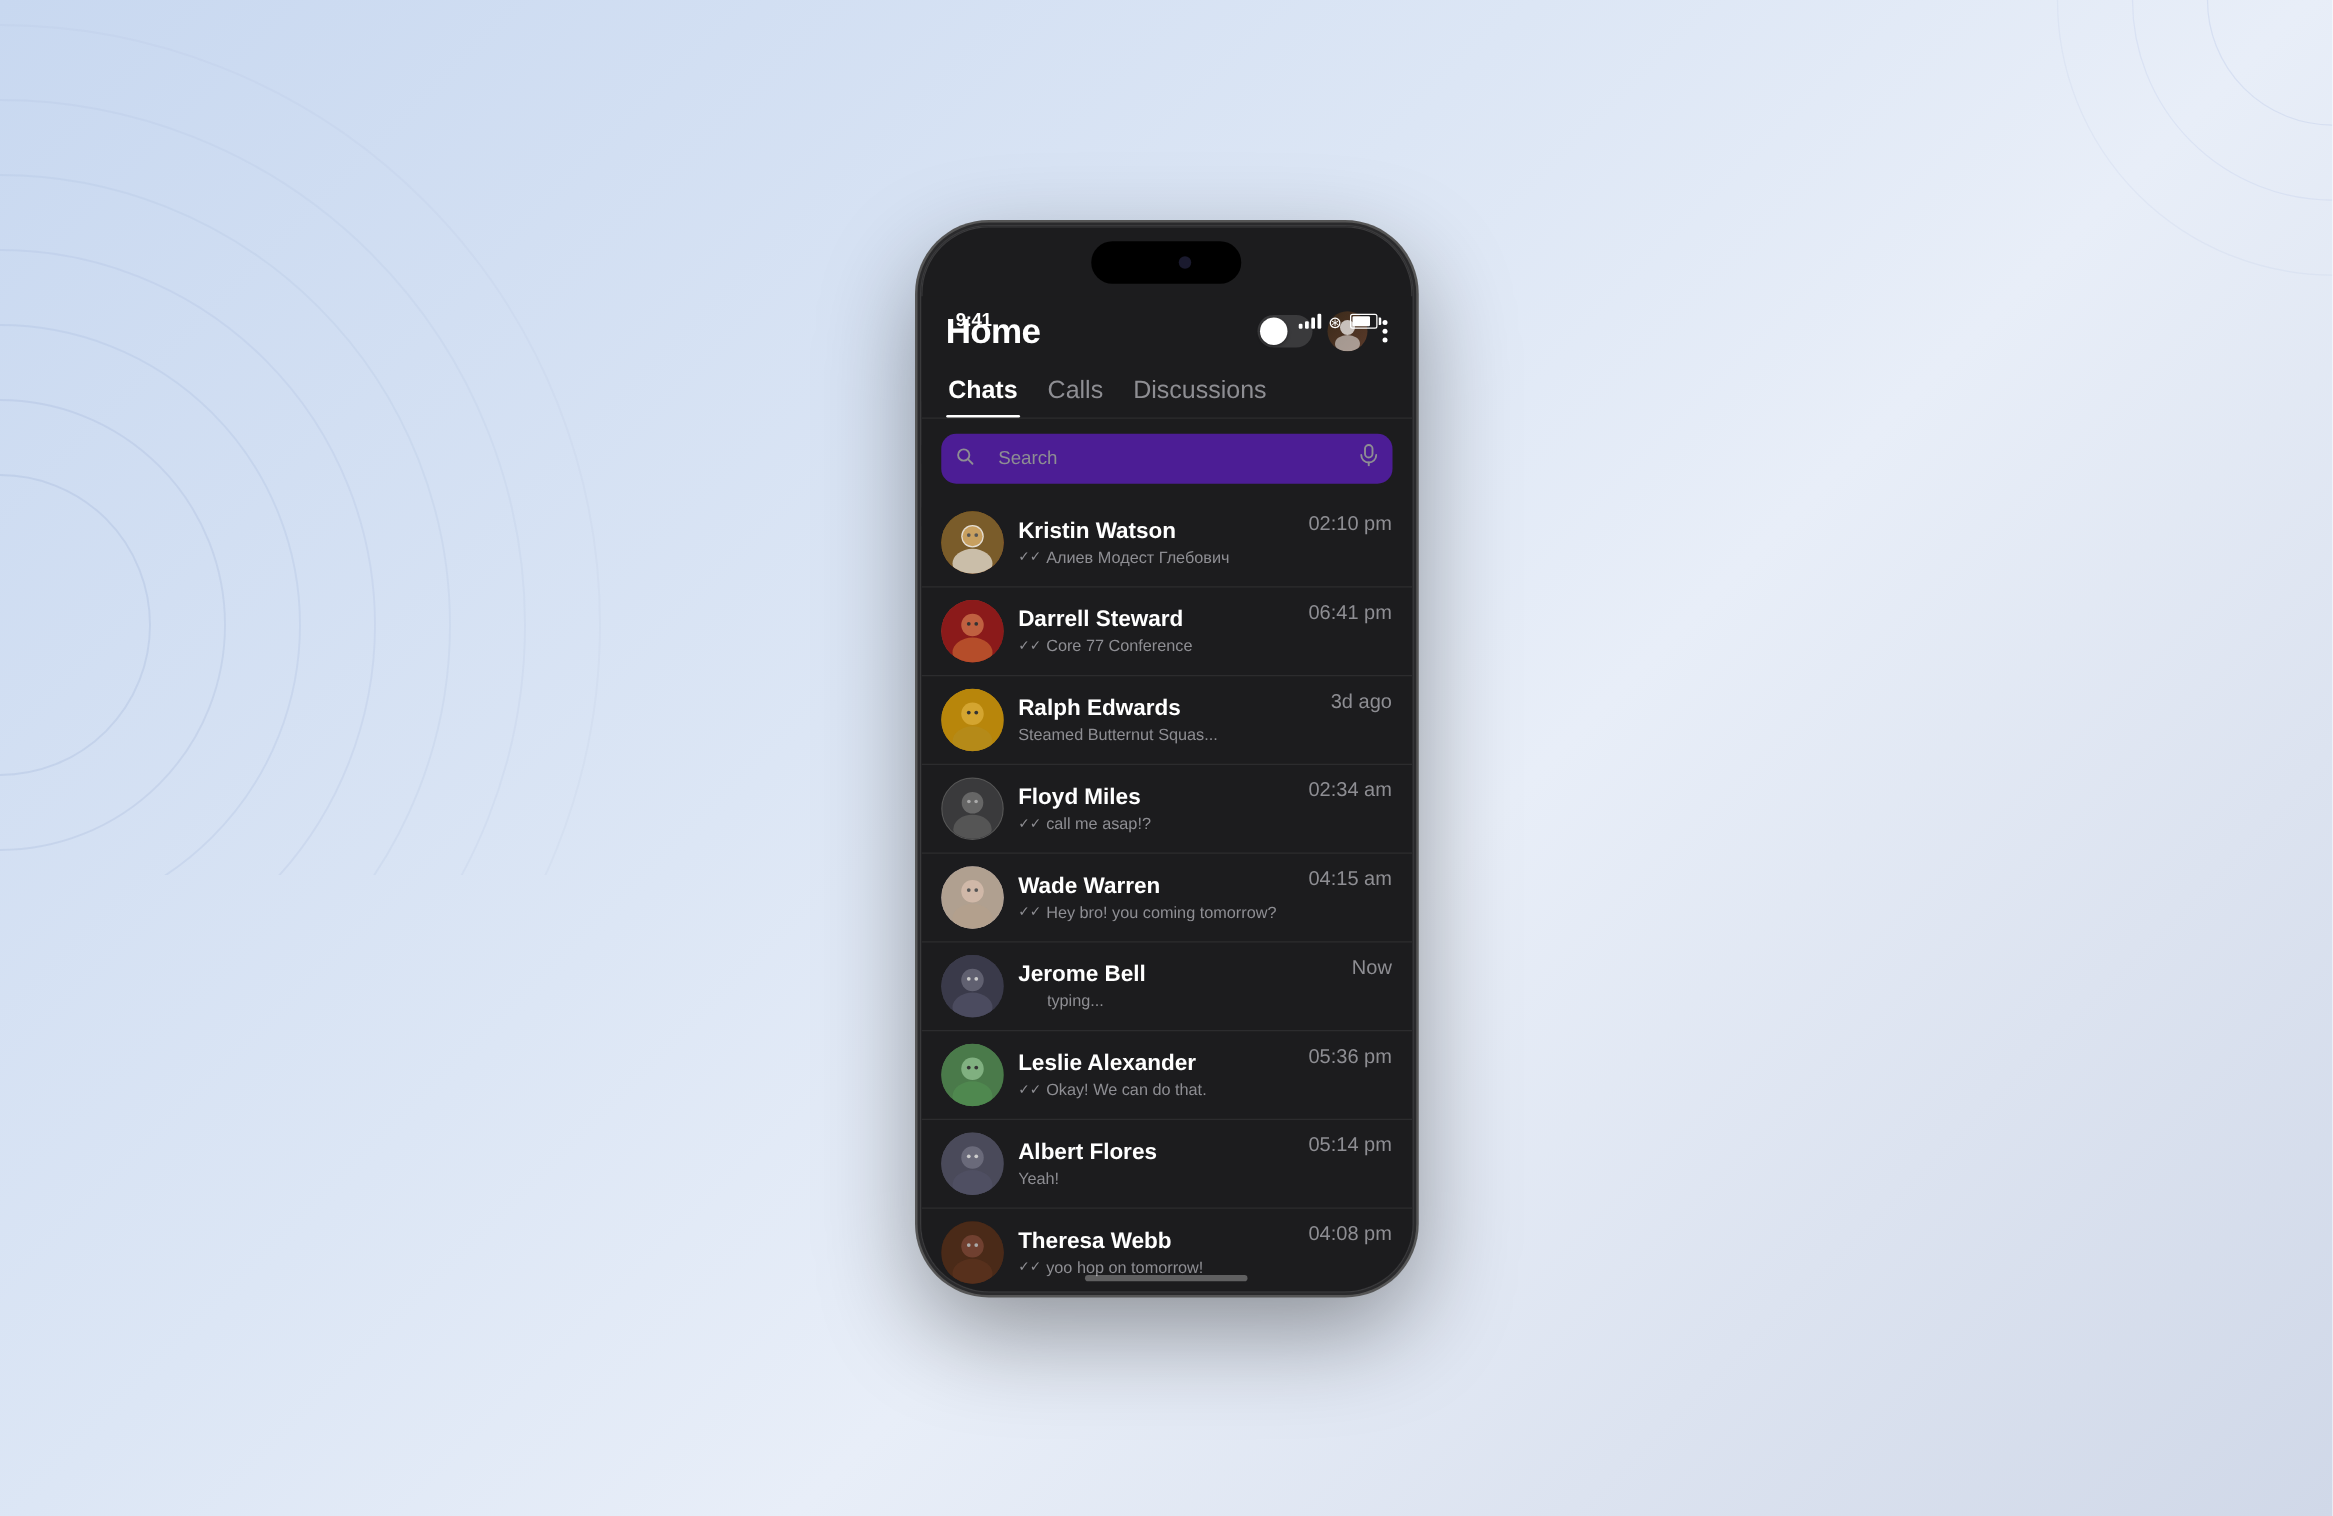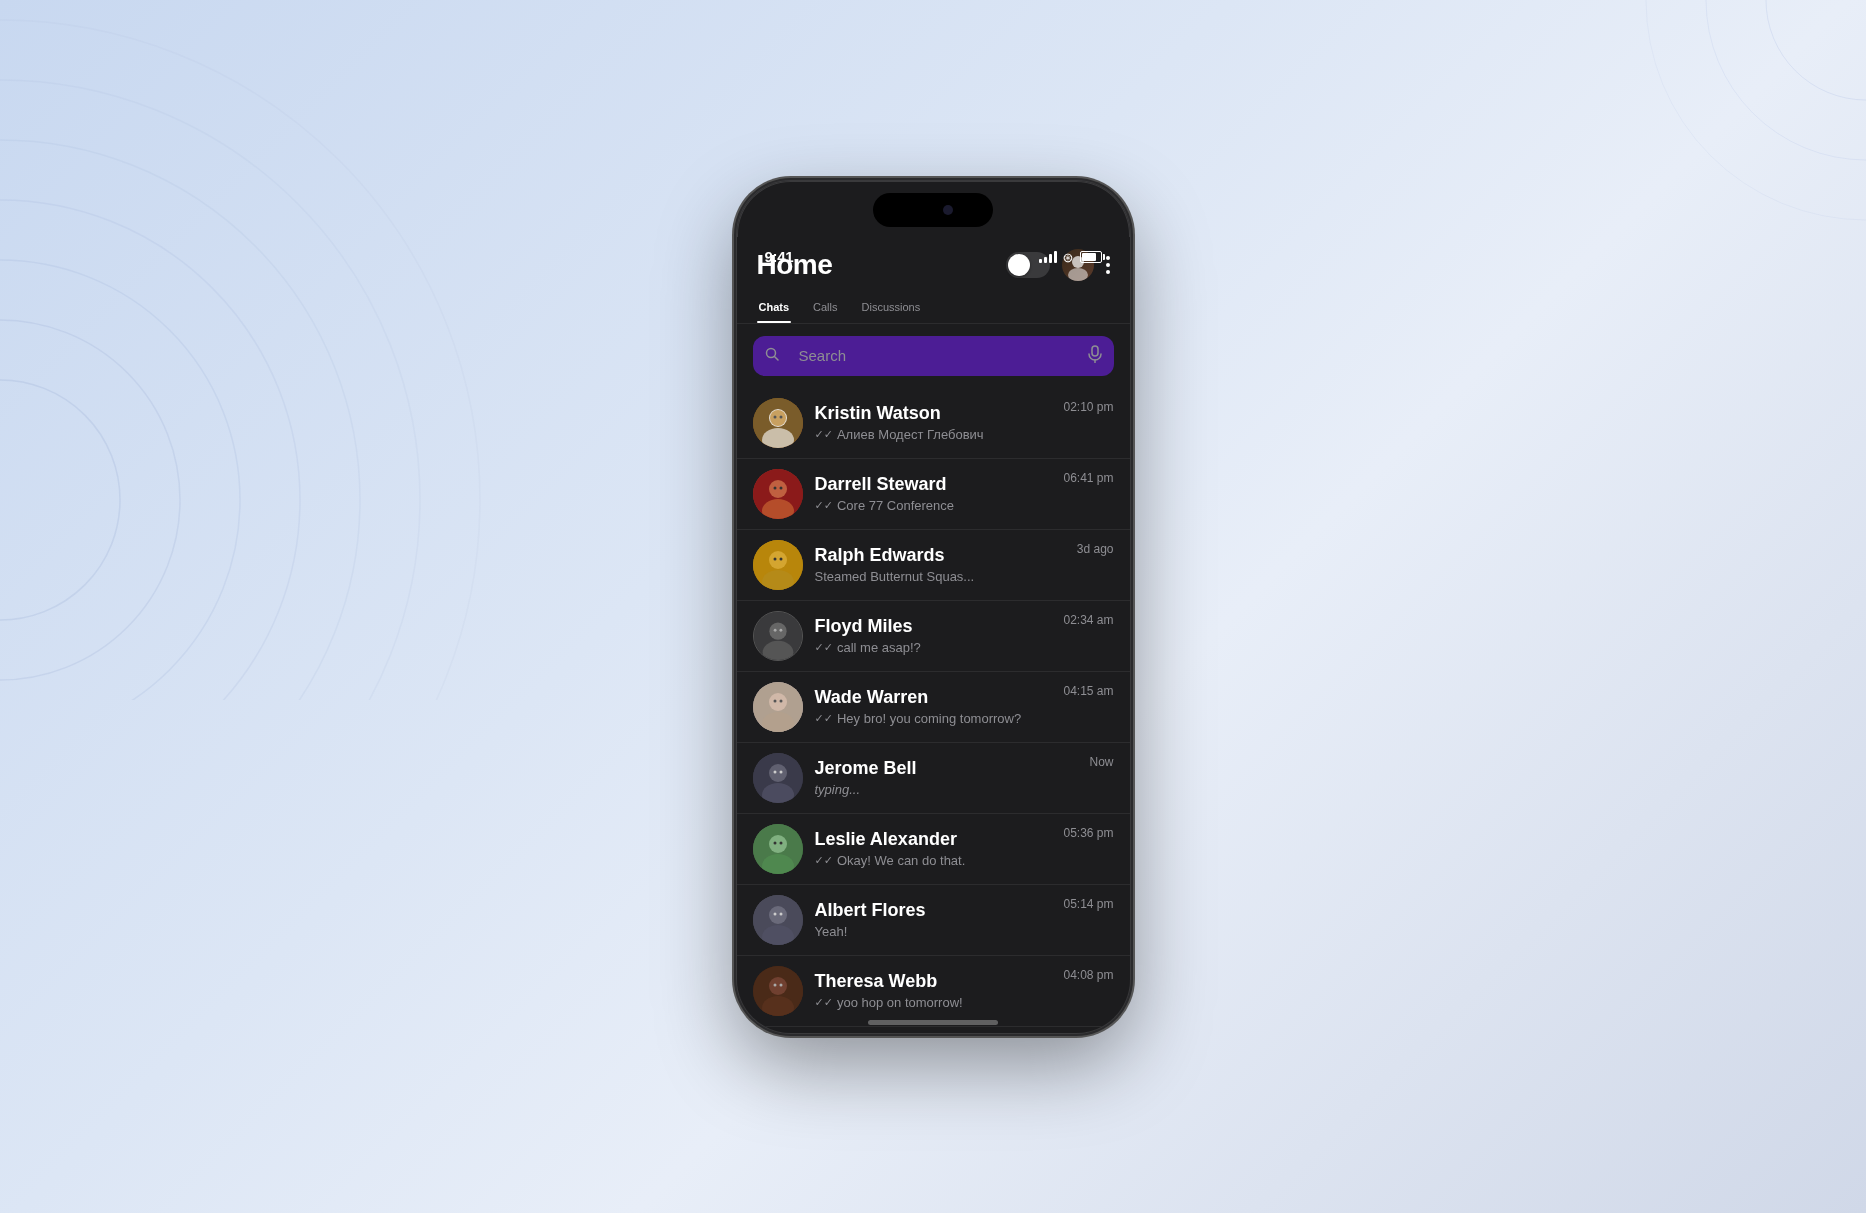"Chats" .tab { font-size: 11px -> 20px }
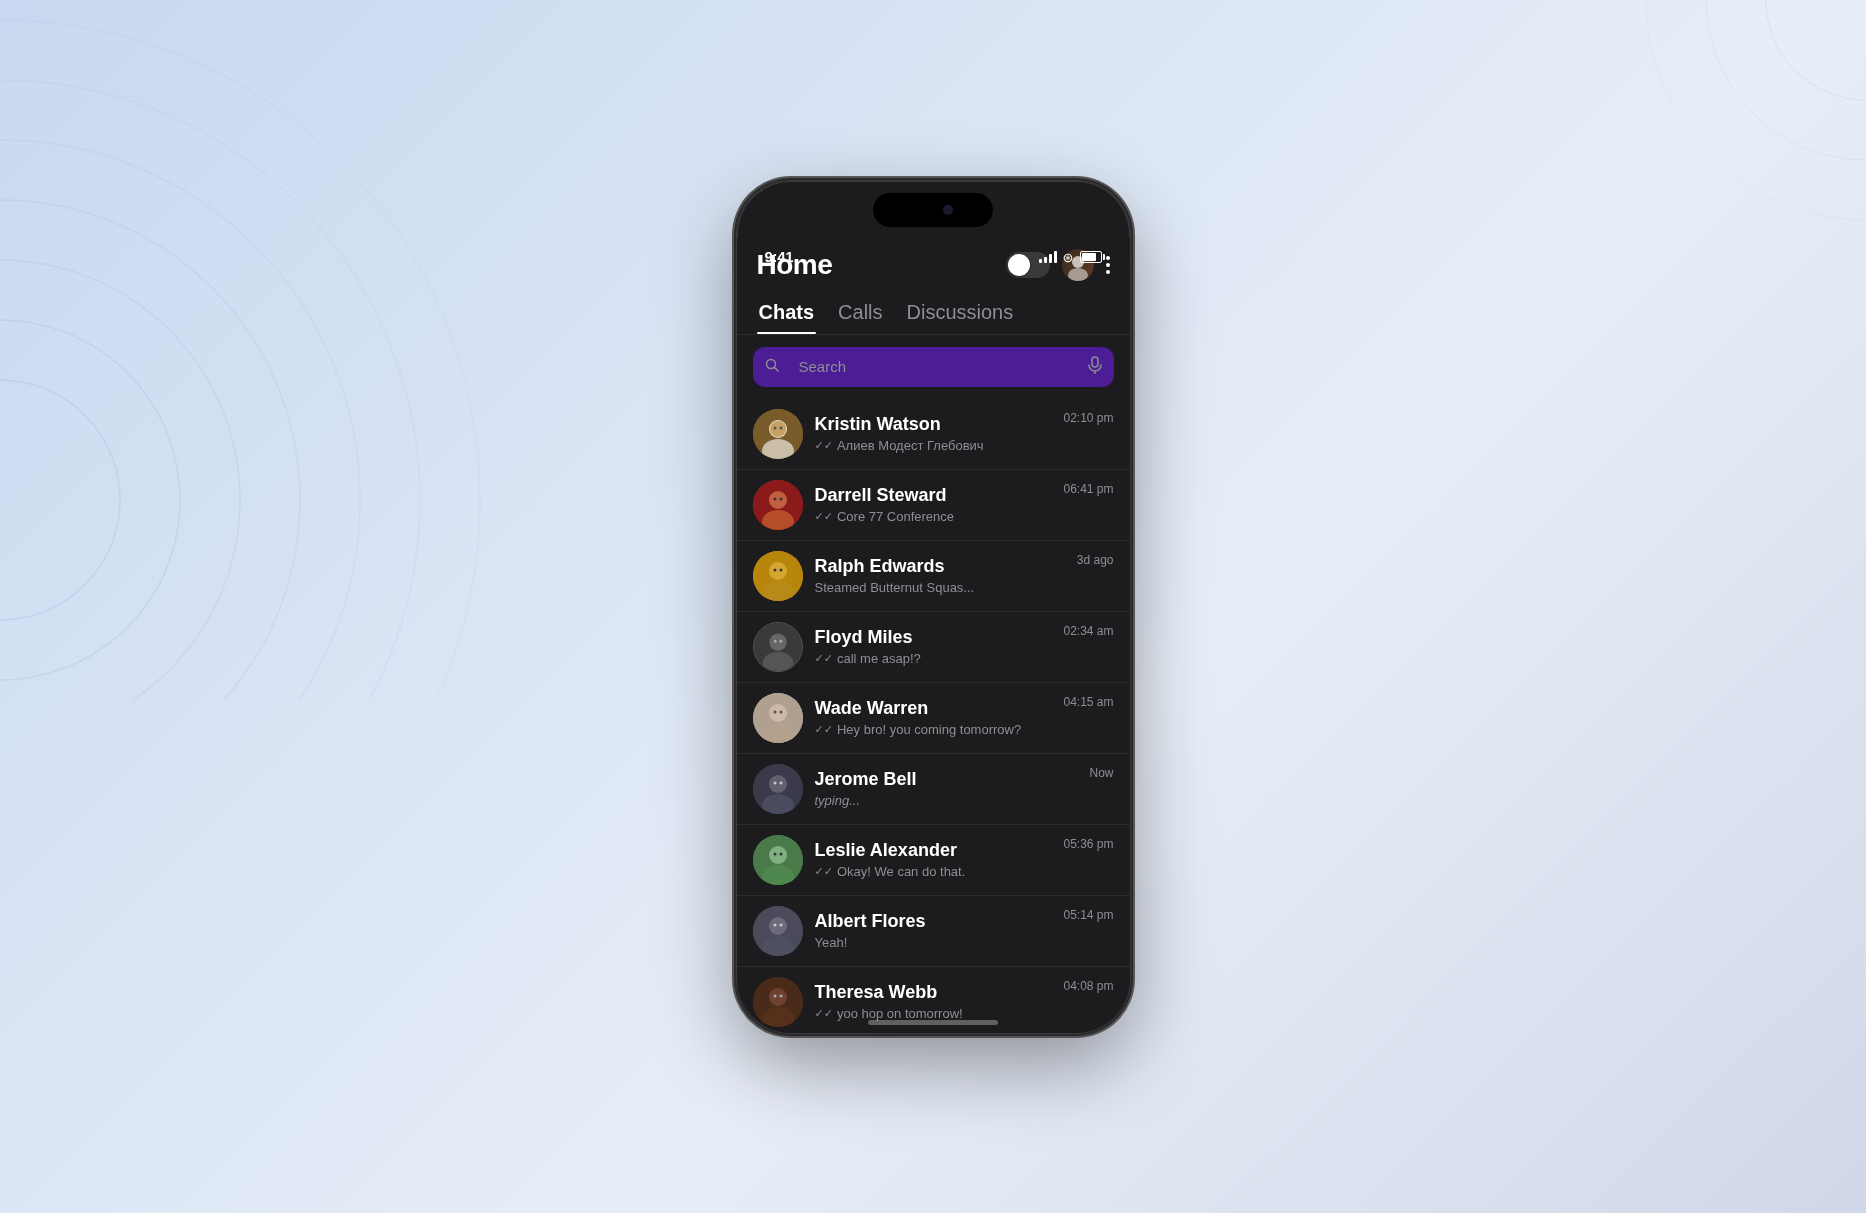"02:10 pm" .chat-time { font-size: 12px -> 16px }
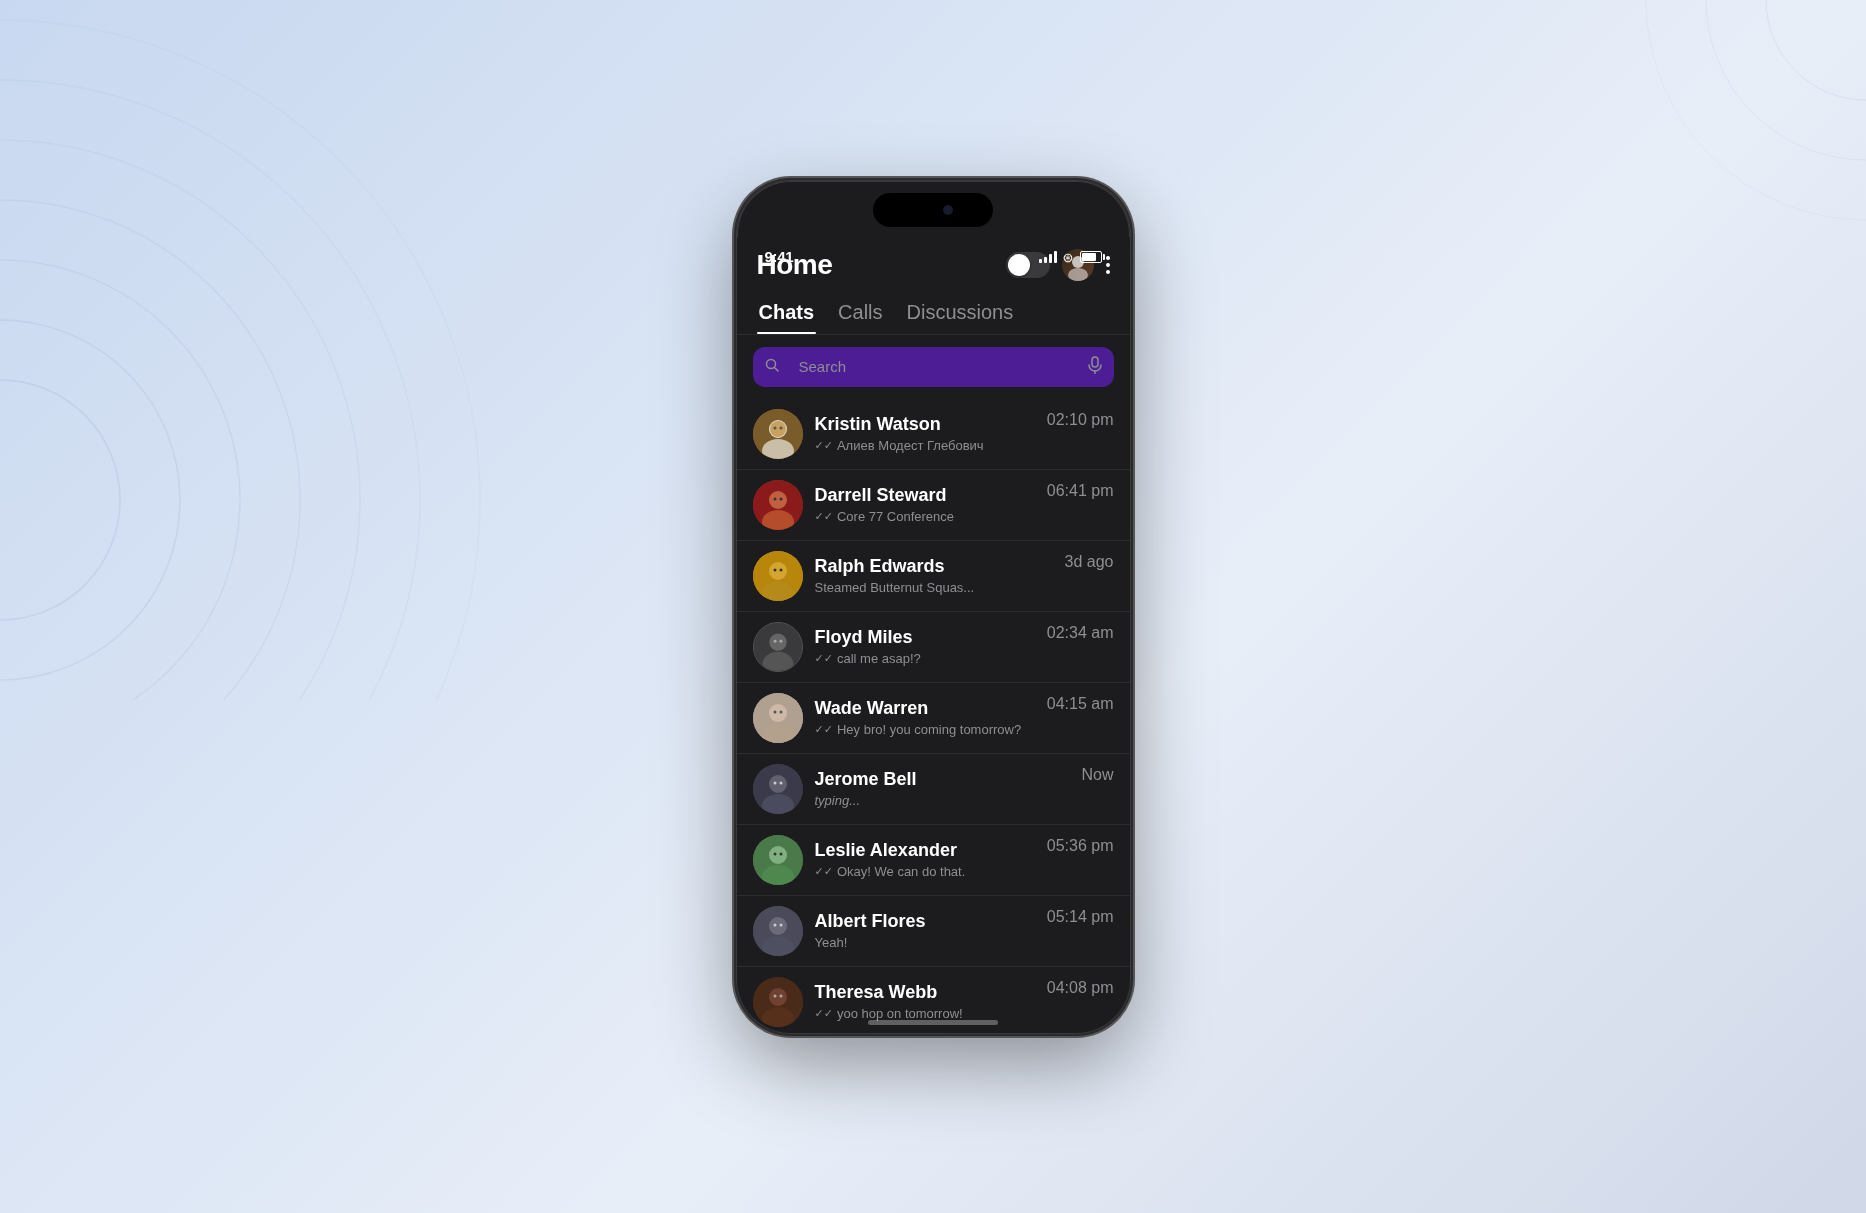"typing..." .chat-preview.typing { font-style: italic -> none; margin-left: none -> 23px }
